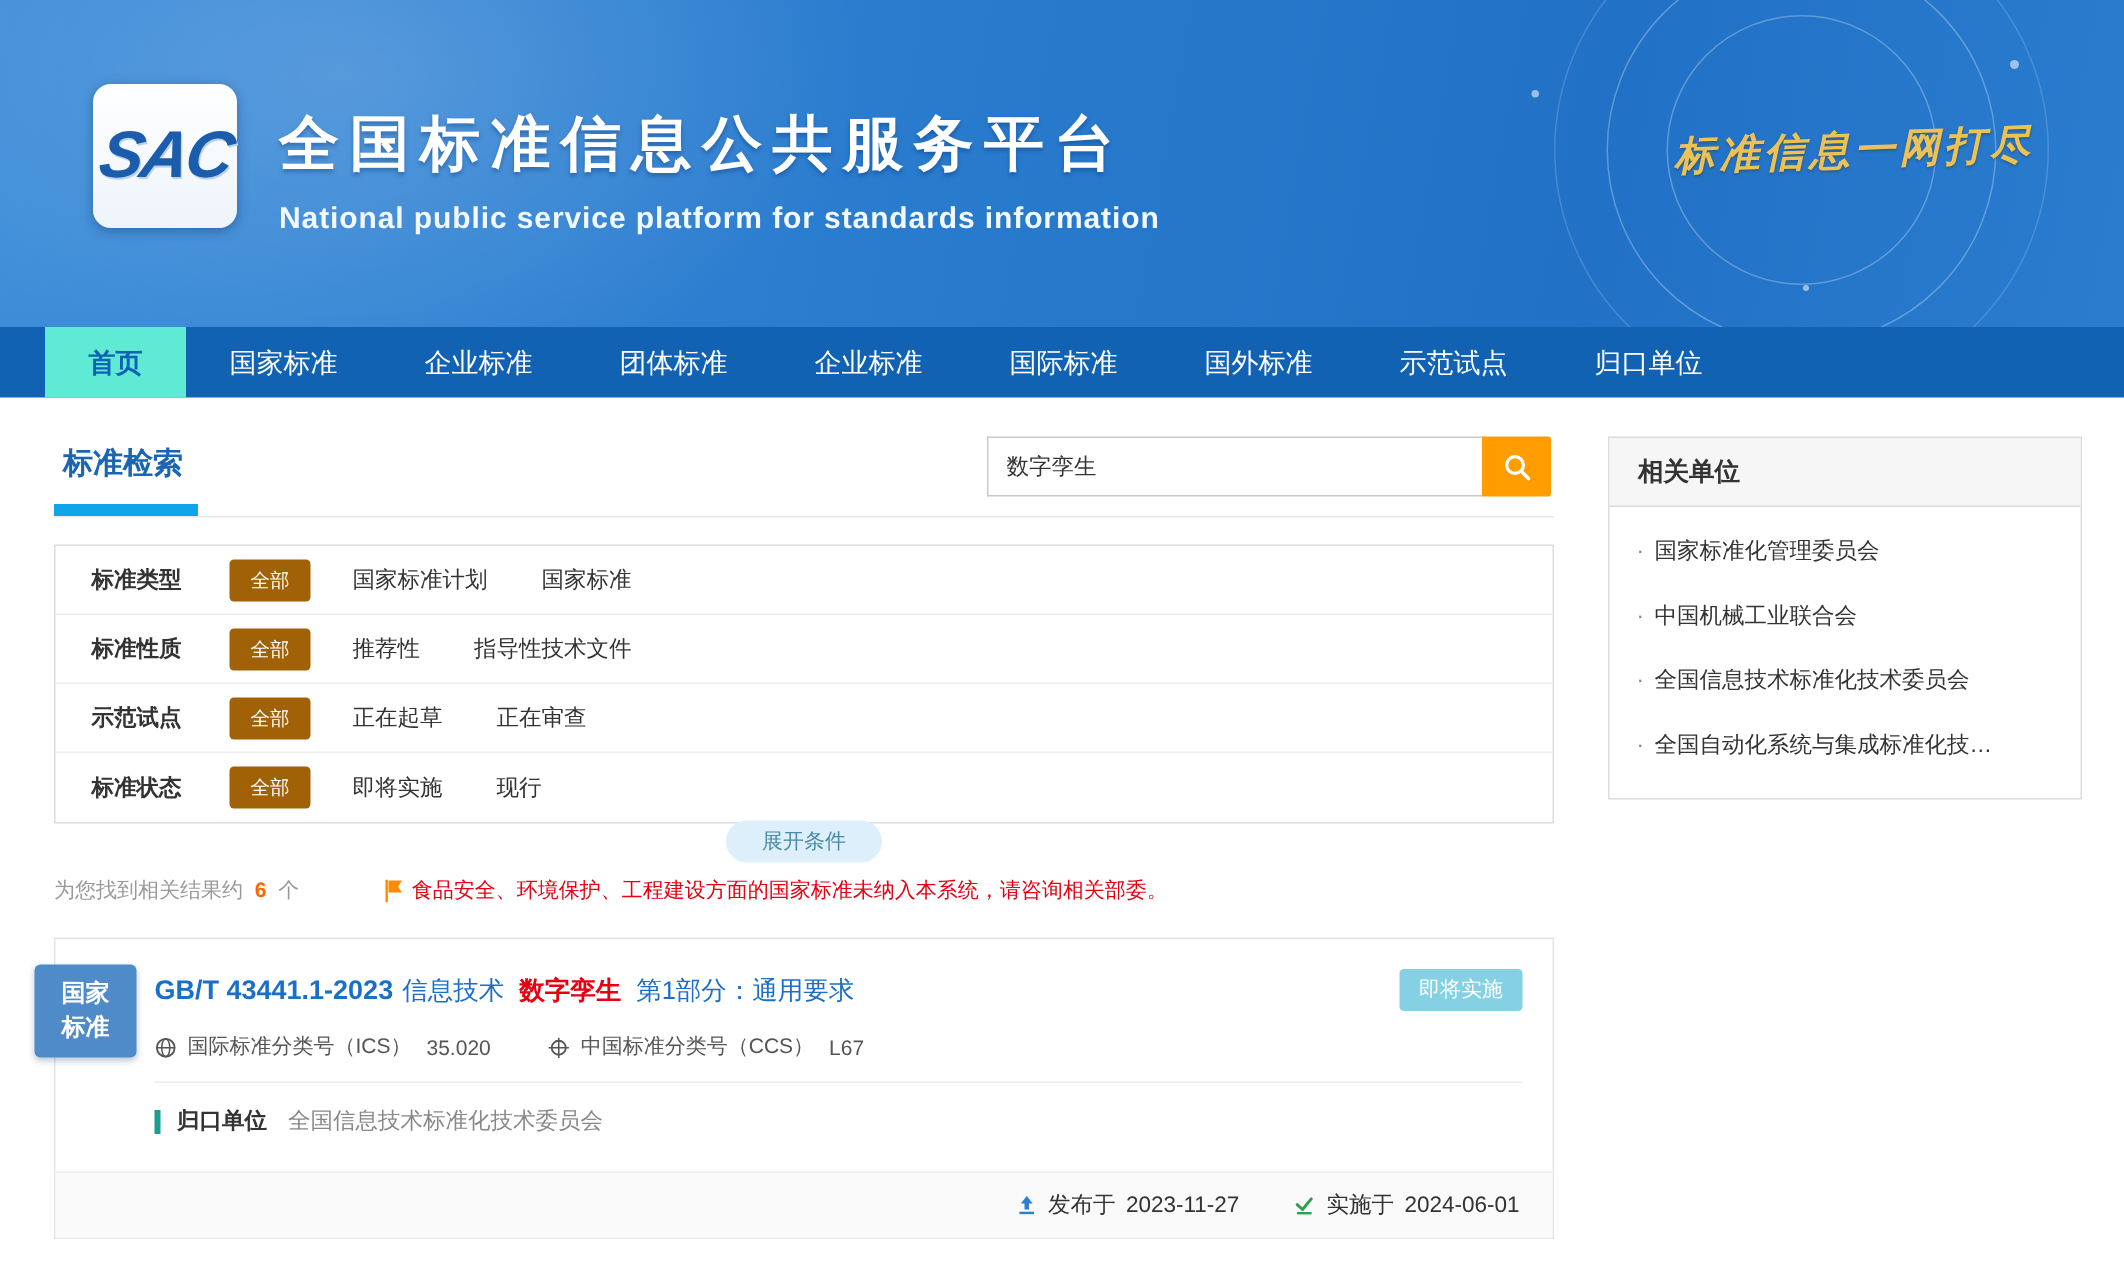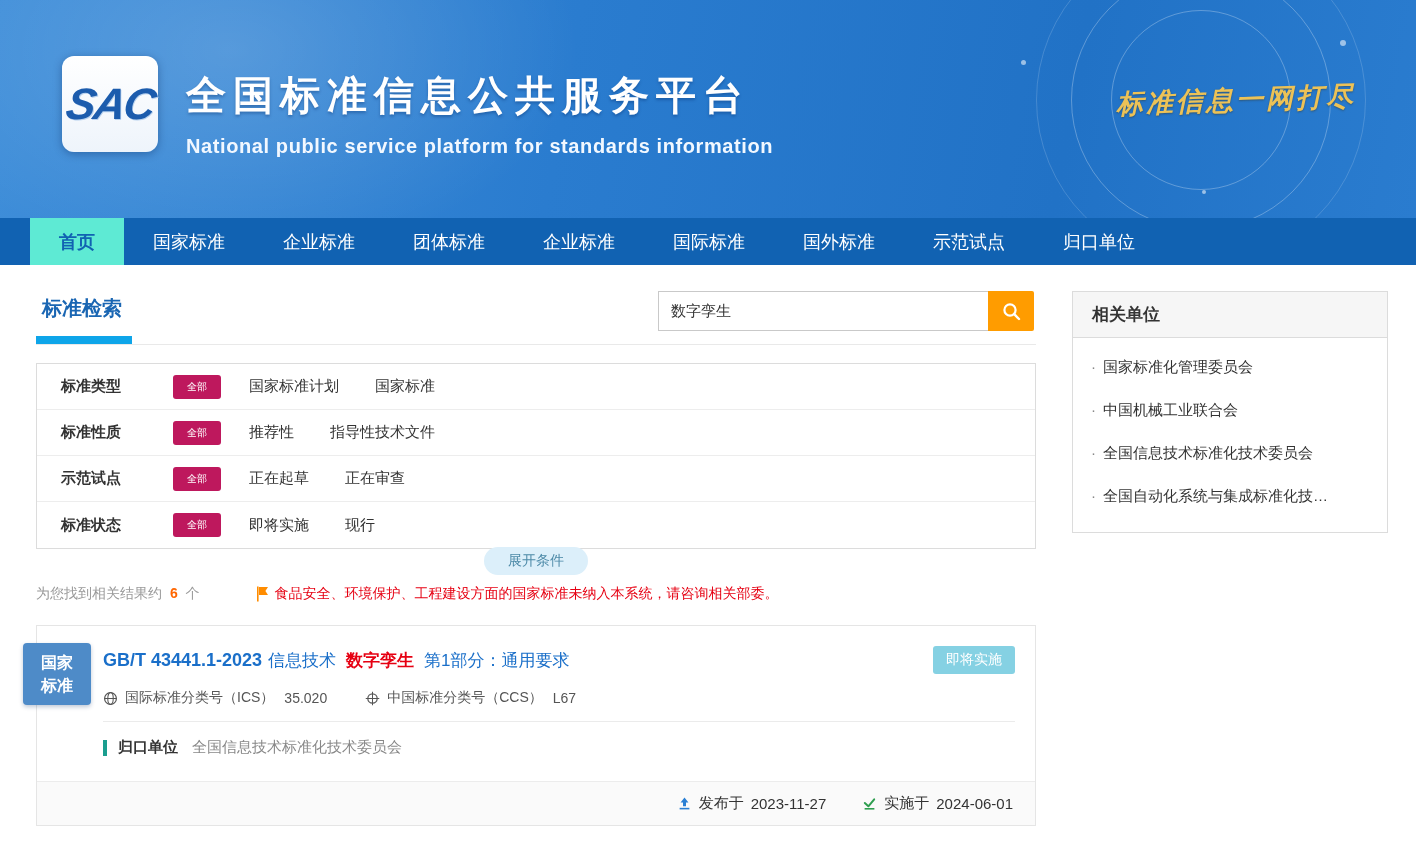"全部" .all-btn { background: #be185d -> #a16207; font-size: 10px -> 13px; margin-left: 20px -> none }
